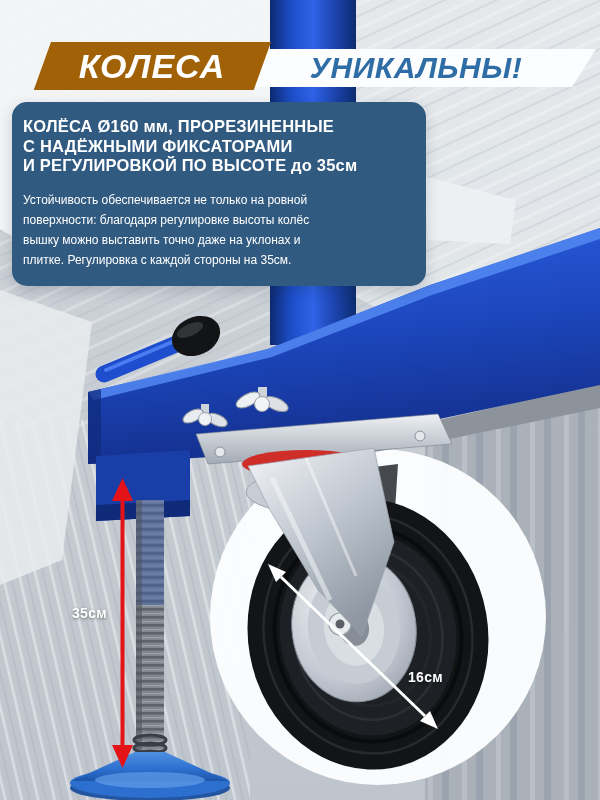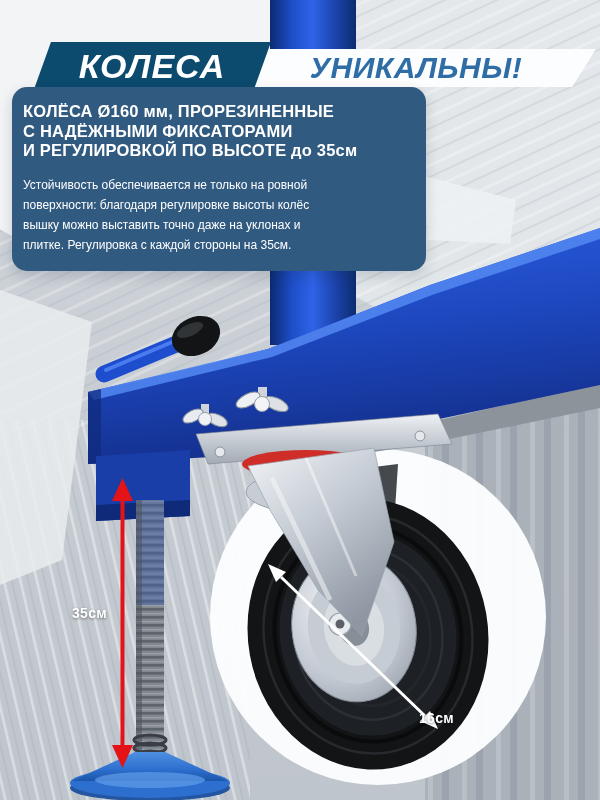"КОЛЕСА" .badge-red { background: #0c4a6e -> #a16207 }
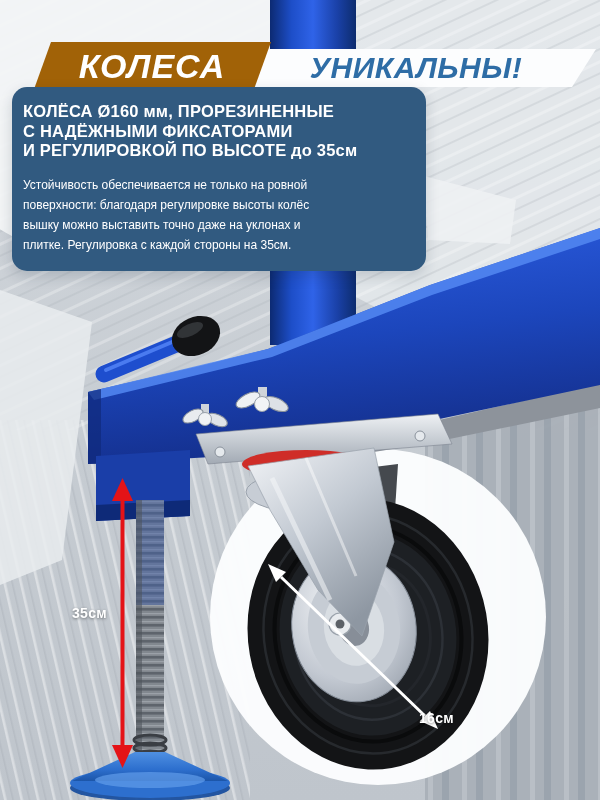"КОЛЁСА Ø160 мм, ПРОРЕЗИНЕННЫЕ" .card { top: 87px -> 102px }
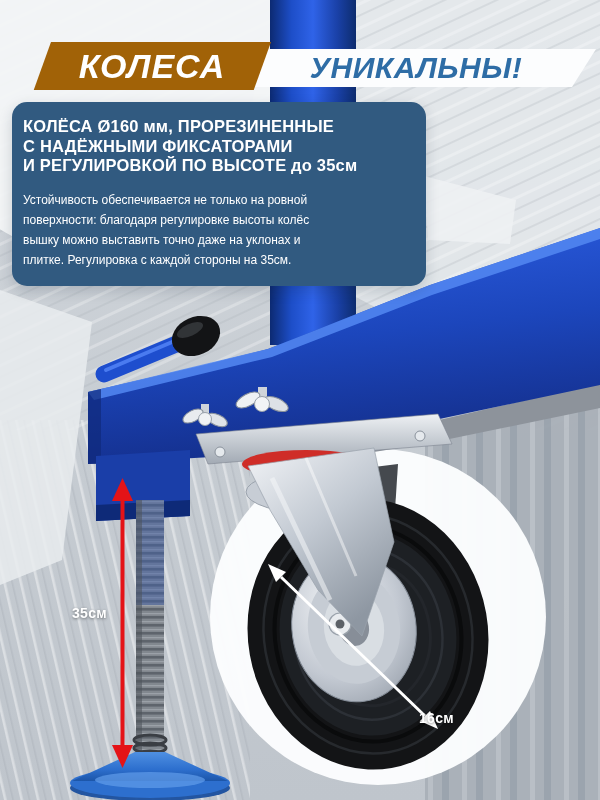"16см" .lbl-16 { left: 419px -> 408px; margin-top: 41px -> none }
